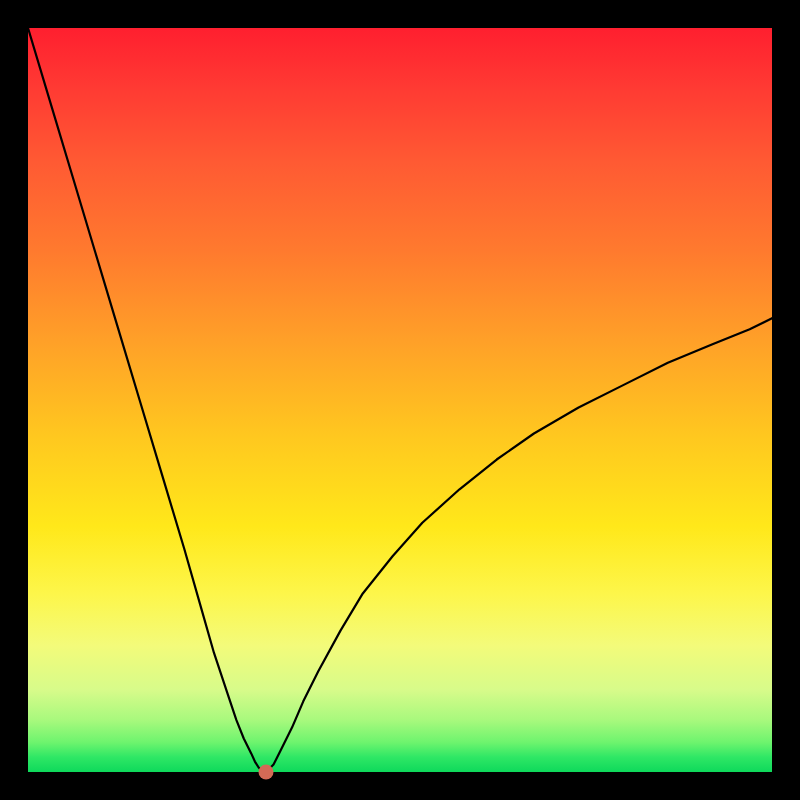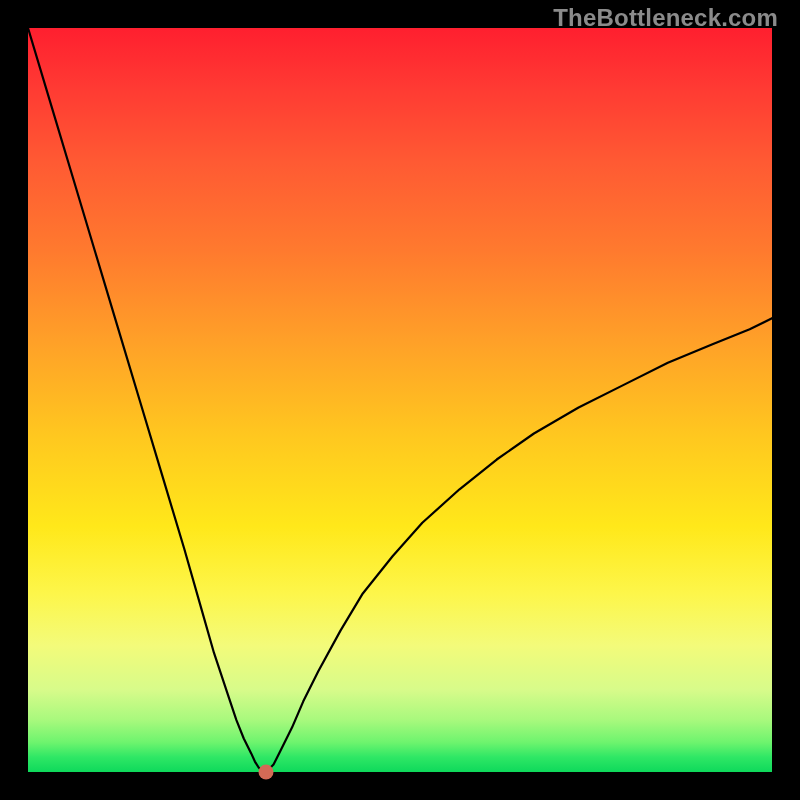"TheBottleneck.com" div.watermark { html: <div>TheBottleneck.com</div> -> none }
